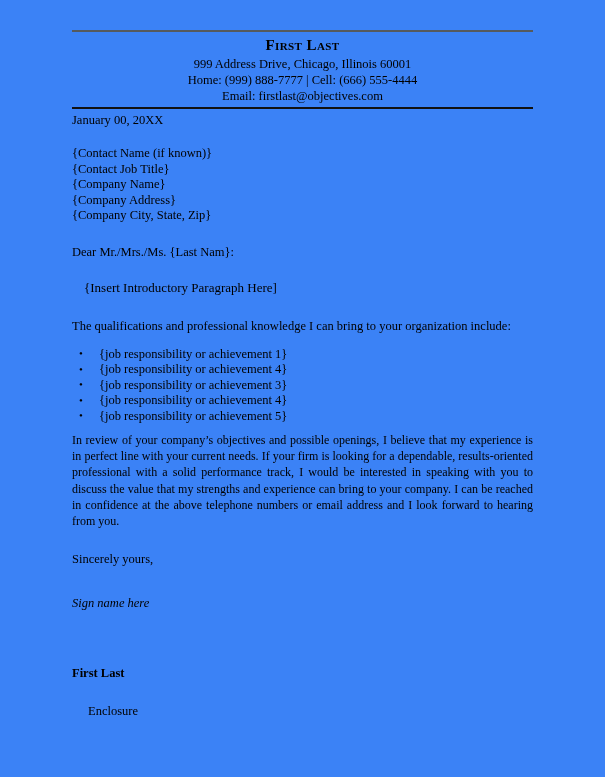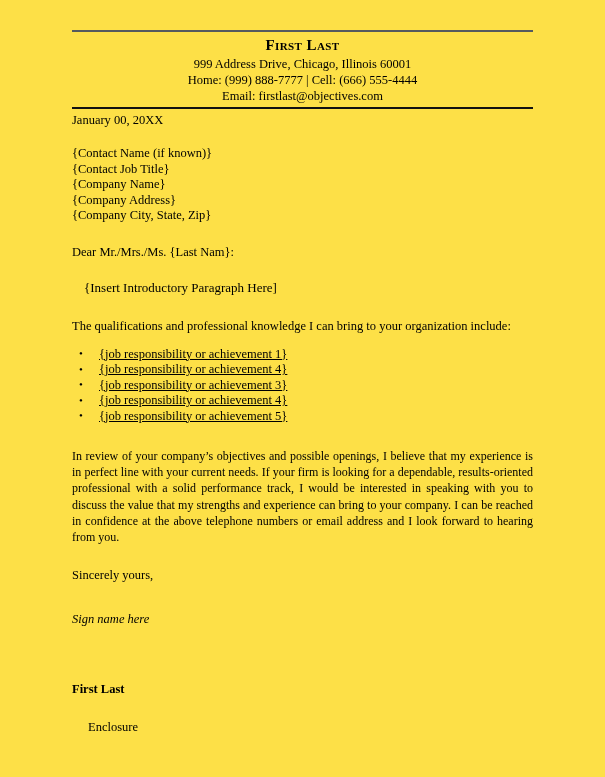"First Last" .page { background: #fde047 -> #3b82f6 }
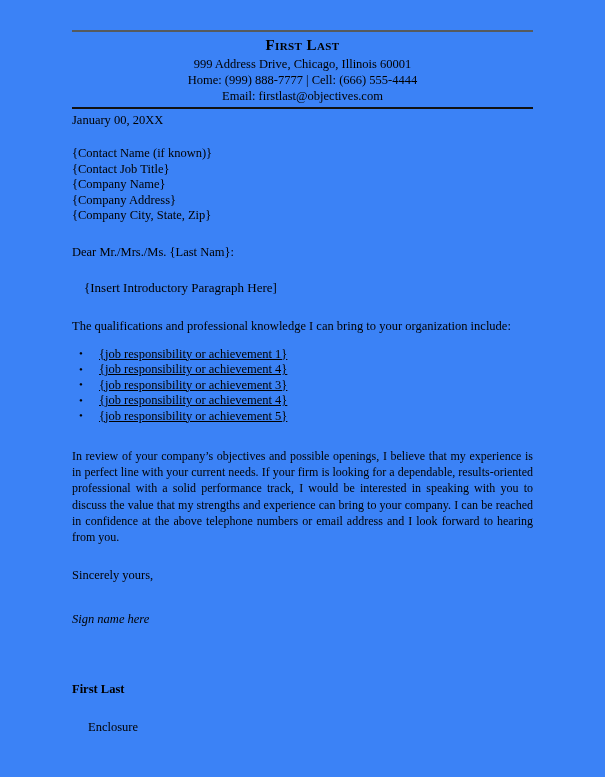"{job responsibility or achievement 1}" .bullets { margin: 0 0 24px 0 -> 0 0 8px 0; text-decoration: underline -> none }
